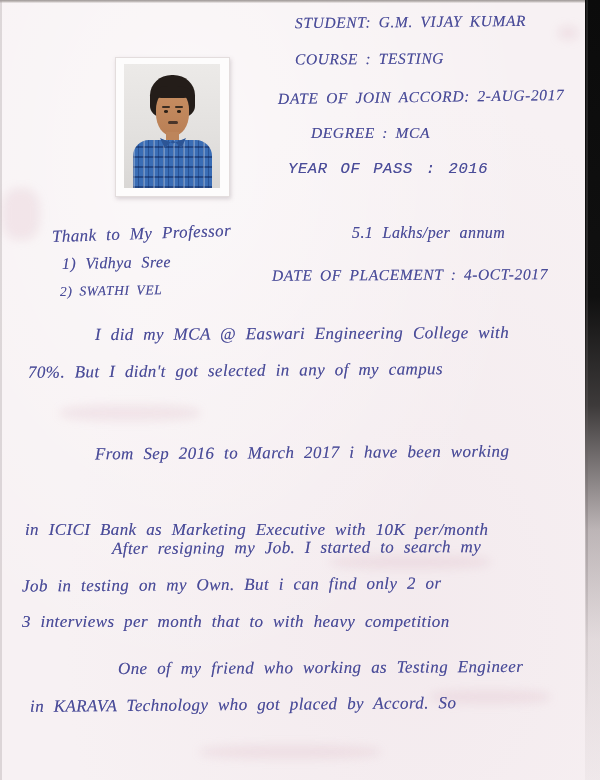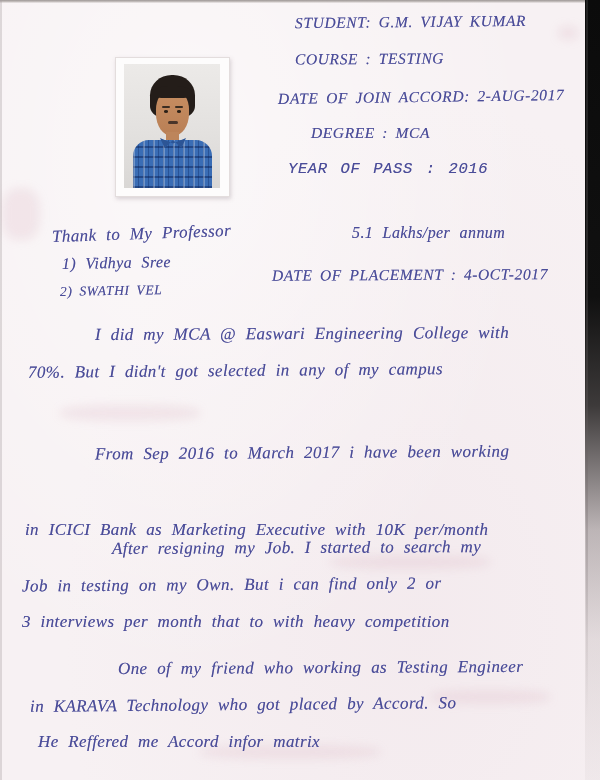"He Reffered me Accord infor" div.hw { html: <div>He Reffered me Accord infor matrix</div> -> none }
